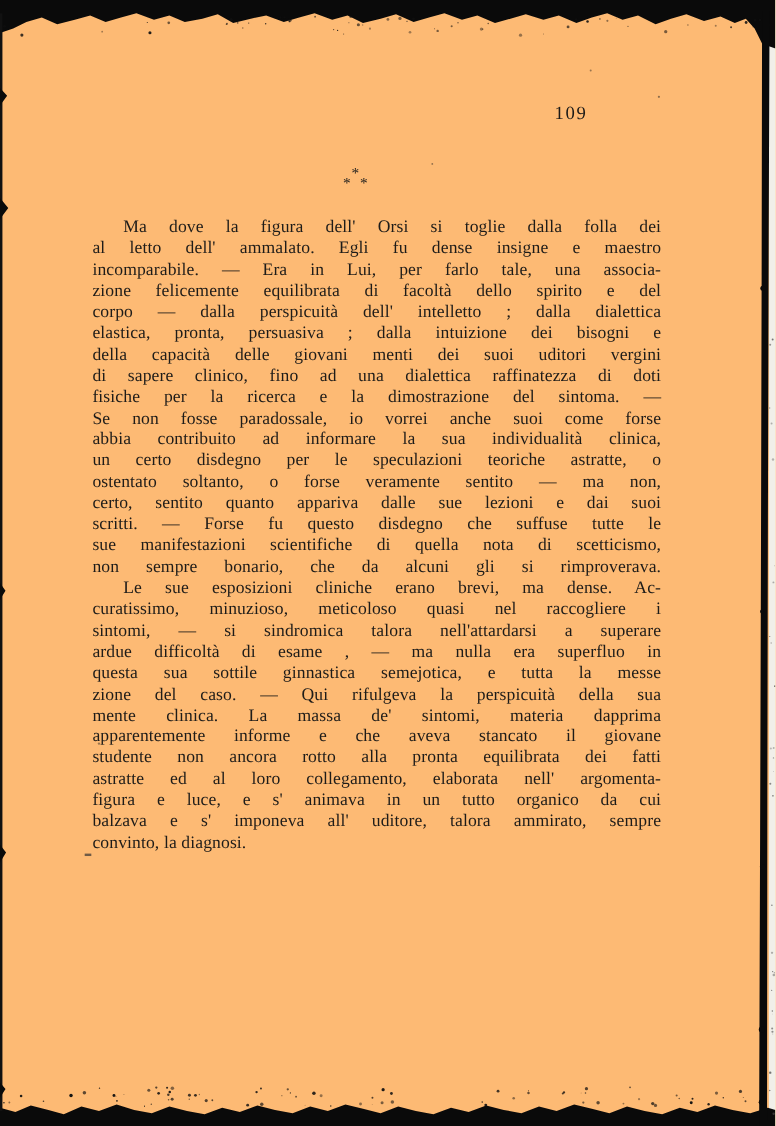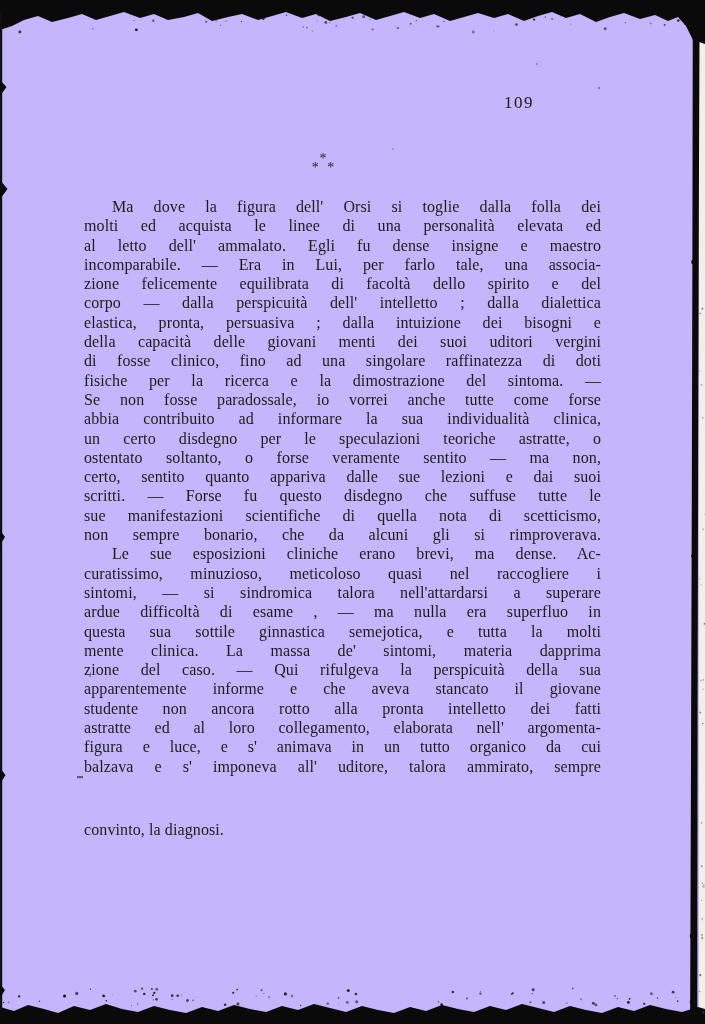"109" .page { background: #c4b5fd -> #fdba74 }
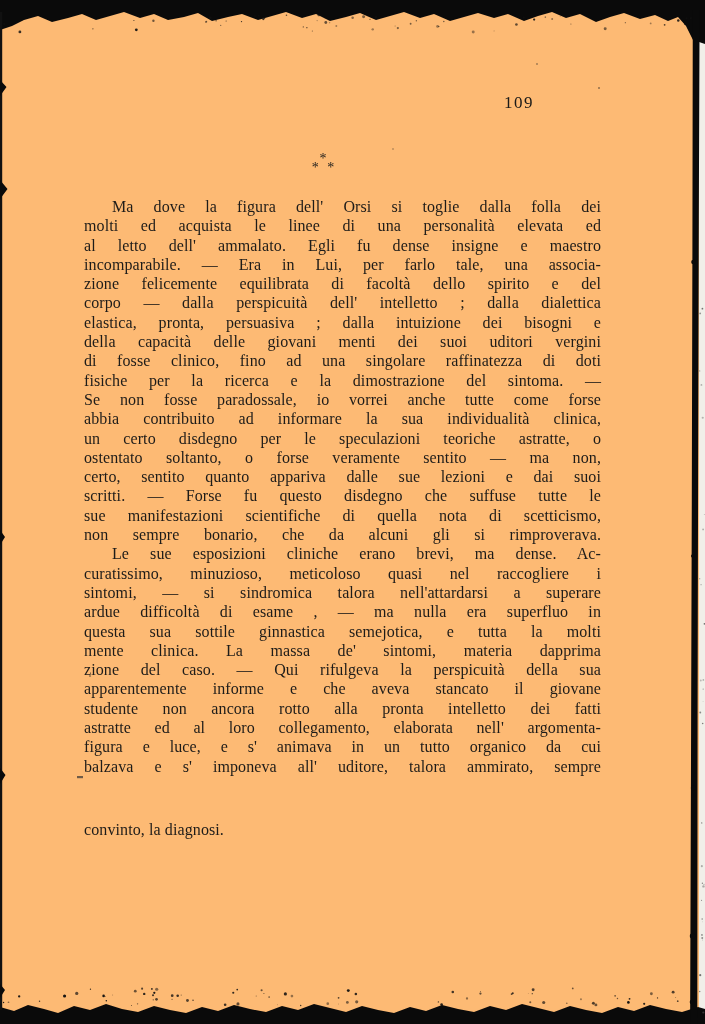"molti ed acquista le linee" div.line { html: <div>molti ed acquista le linee di una personalità elevata ed</div> -> none }
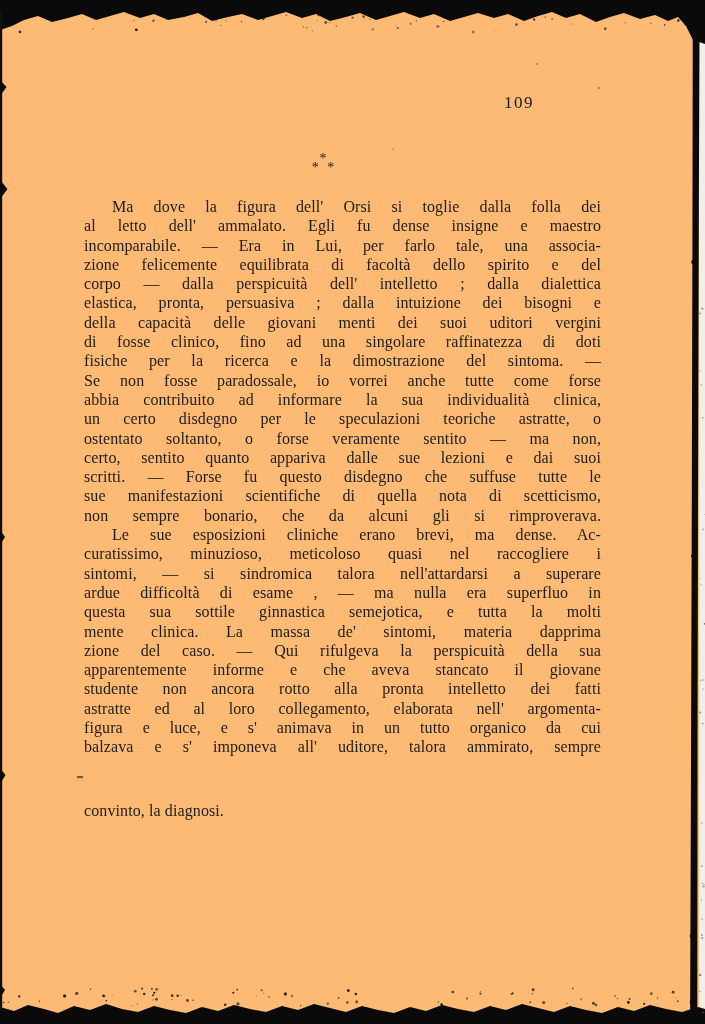"di fosse clinico, fino ad" div.line { text: fosse clinico, fino ad una singolare -> sapere clinico, fino ad una dialettica }
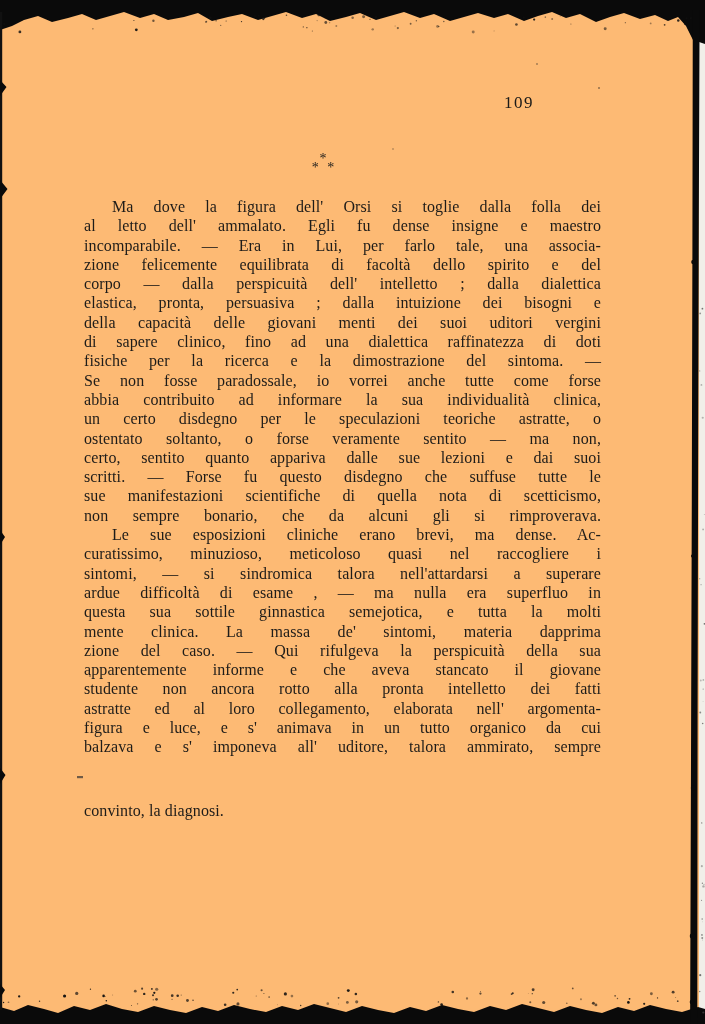"Se non fosse paradossale, io" div.line { text: tutte -> suoi }
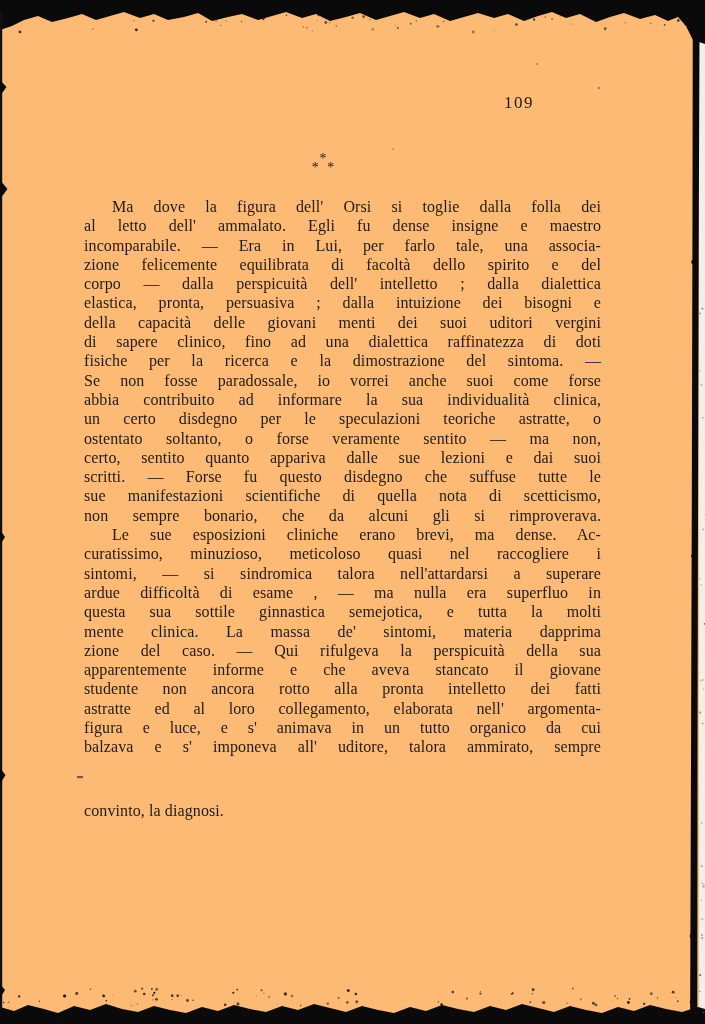"questa sua sottile ginnastica" div.line { text: molti -> messe }
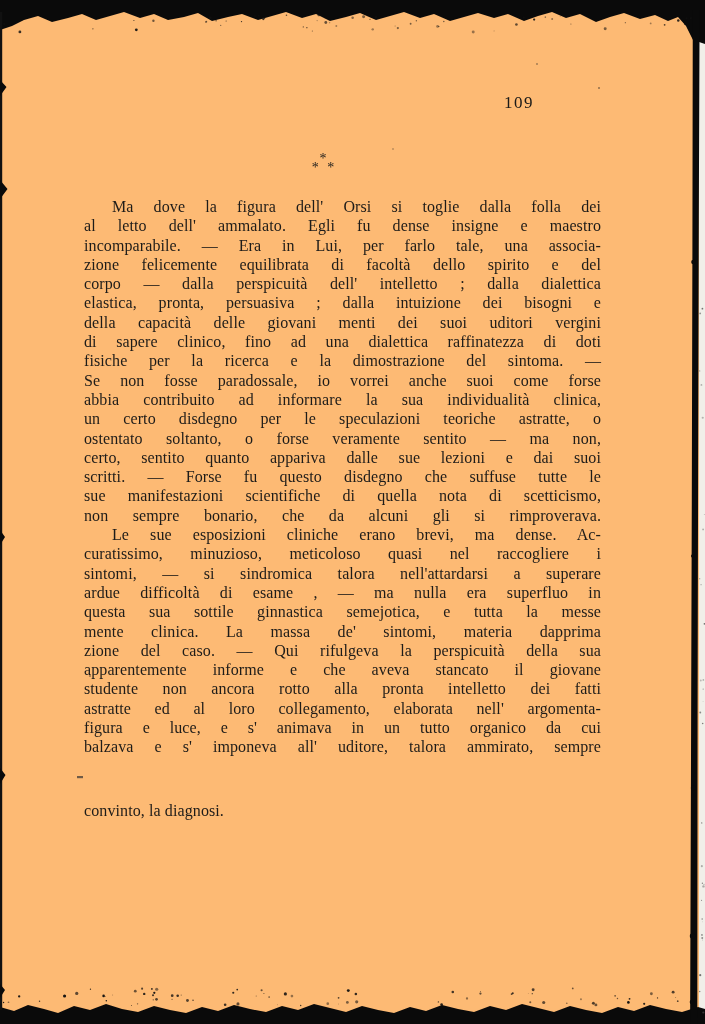"mente clinica. La massa de'" div.line { order: before "zione del caso. — Qui" -> after "zione del caso. — Qui" }
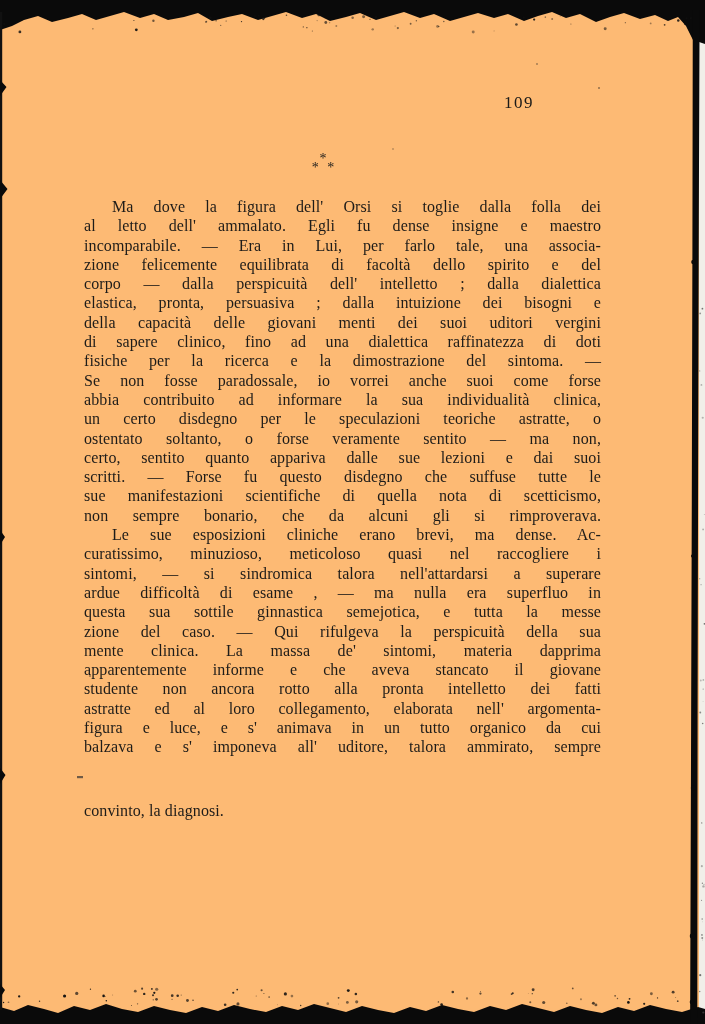"studente non ancora rotto alla" div.line { text: intelletto -> equilibrata }
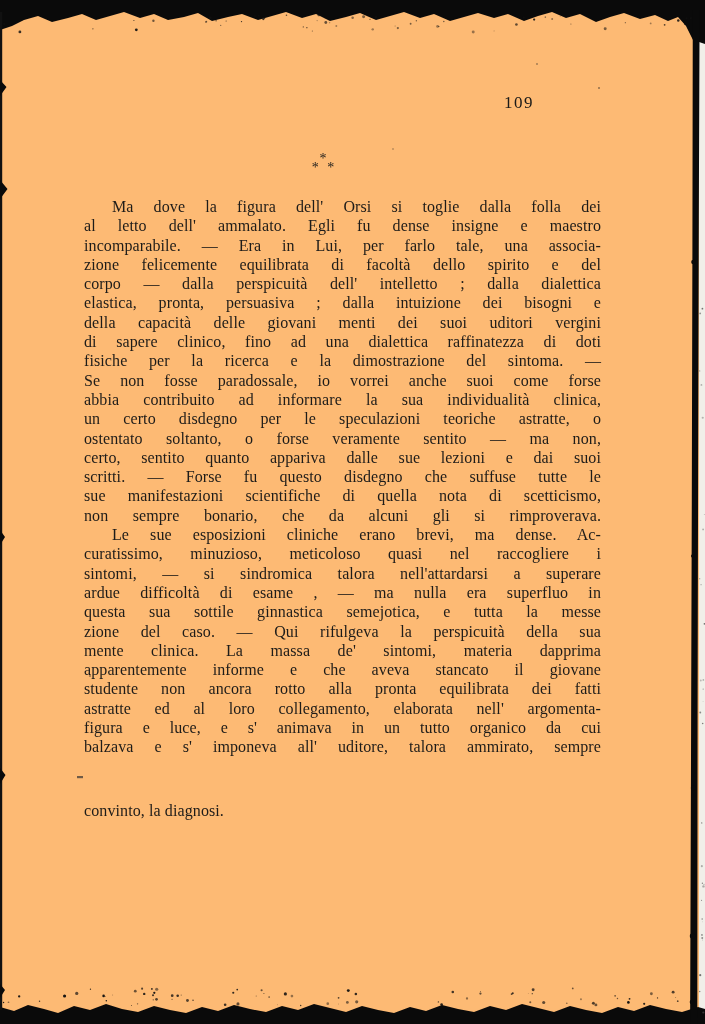"convinto, la diagnosi." .line.short { margin-top: 44px -> none }
